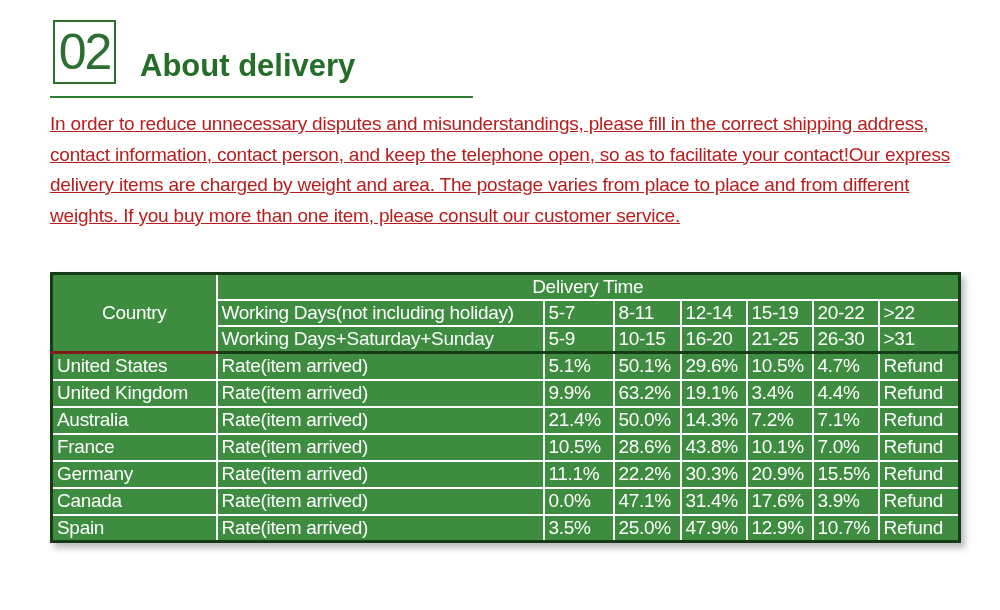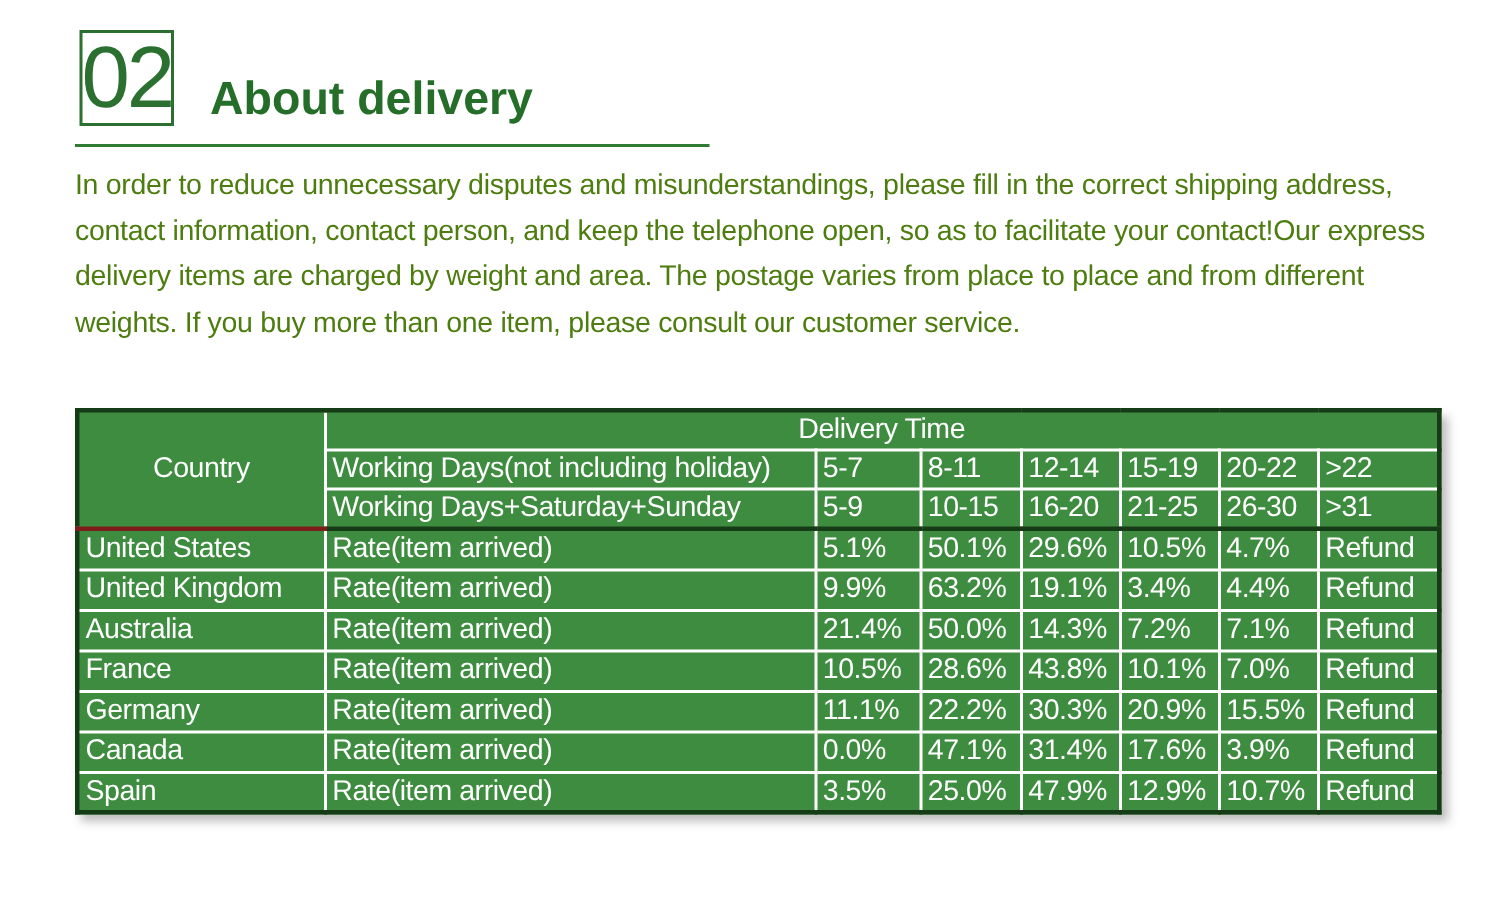"02" .section-number { font-size: 58px -> 50px }
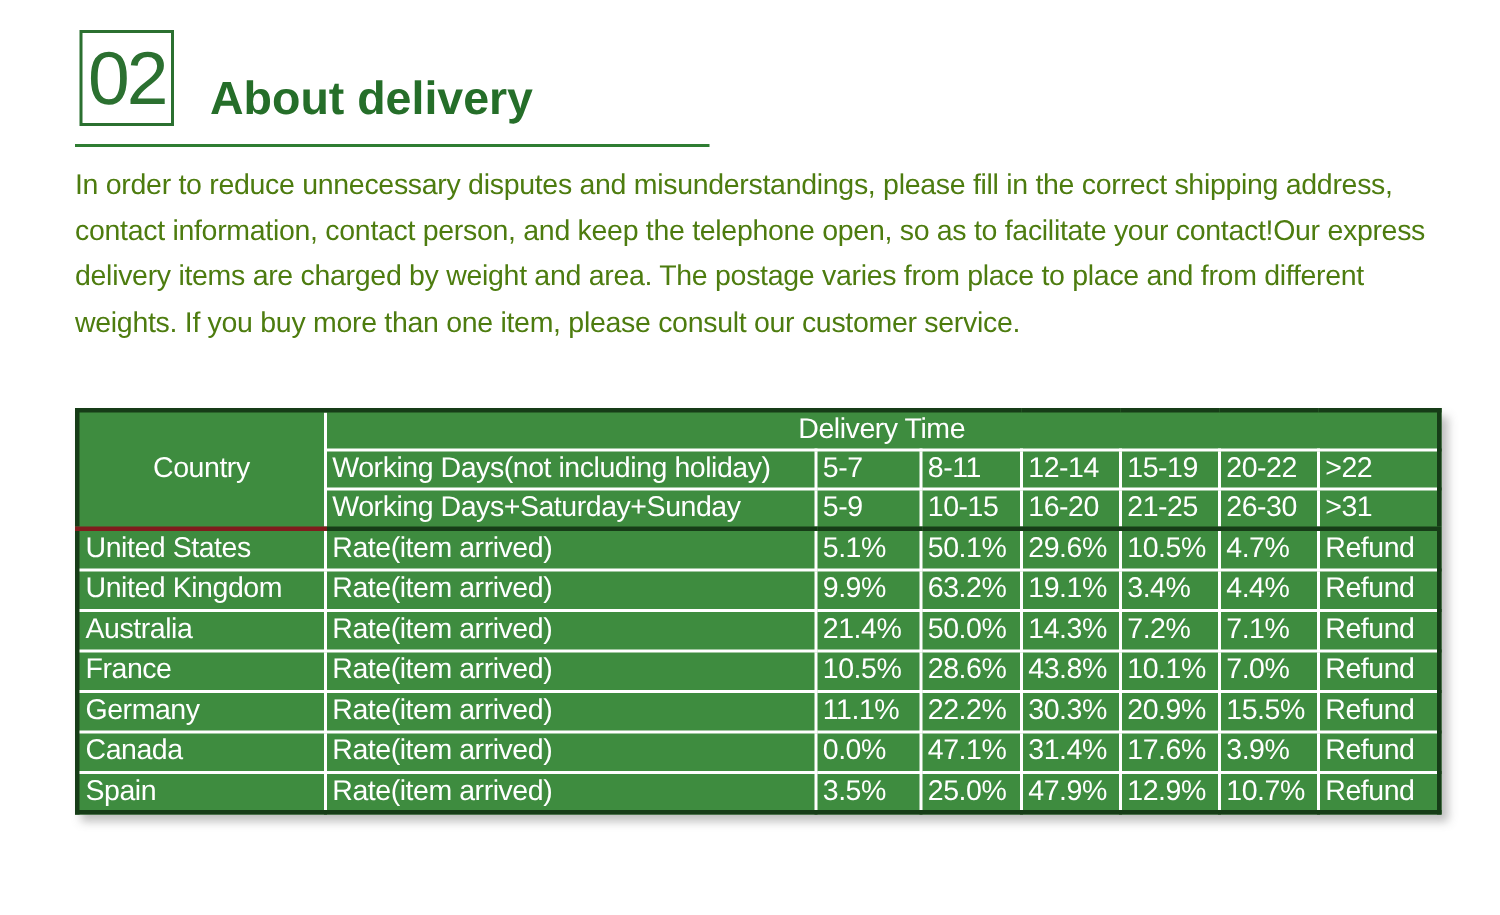"In order to reduce unnecessary" .intro { color: #4d7c0f -> #b91c1c; text-decoration: none -> underline }
